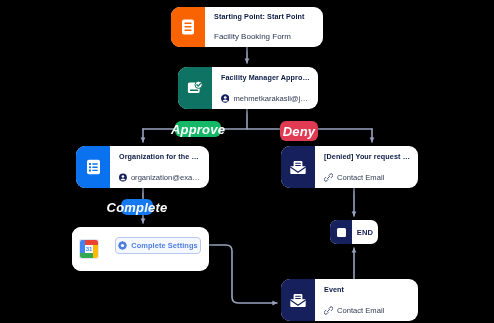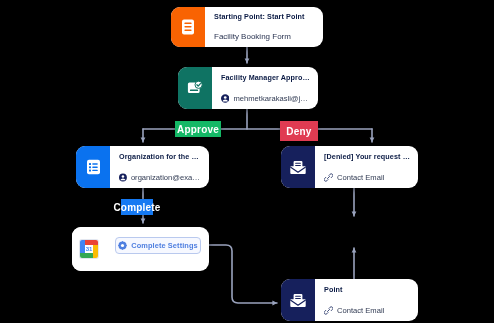"Approve" .pill { border-radius: 0 -> 6px; font-size: 10px -> 13px; font-style: none -> italic }
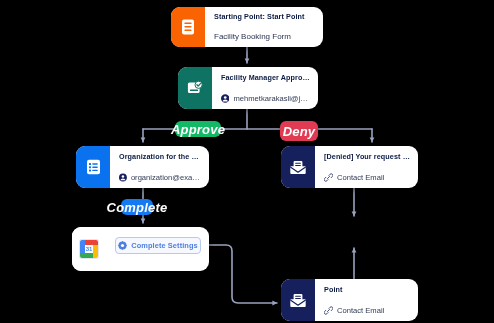"END" div { html: none -> <div> <div> <div></div> </div> <div>END</div> </div> }
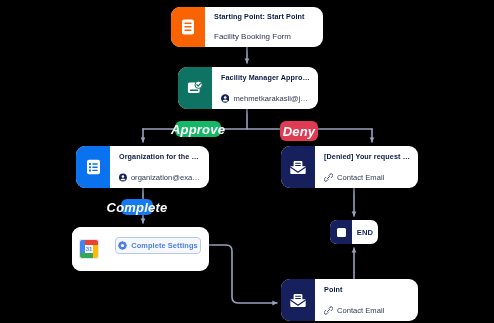"Point" div.node-title { text: Point -> Event }
